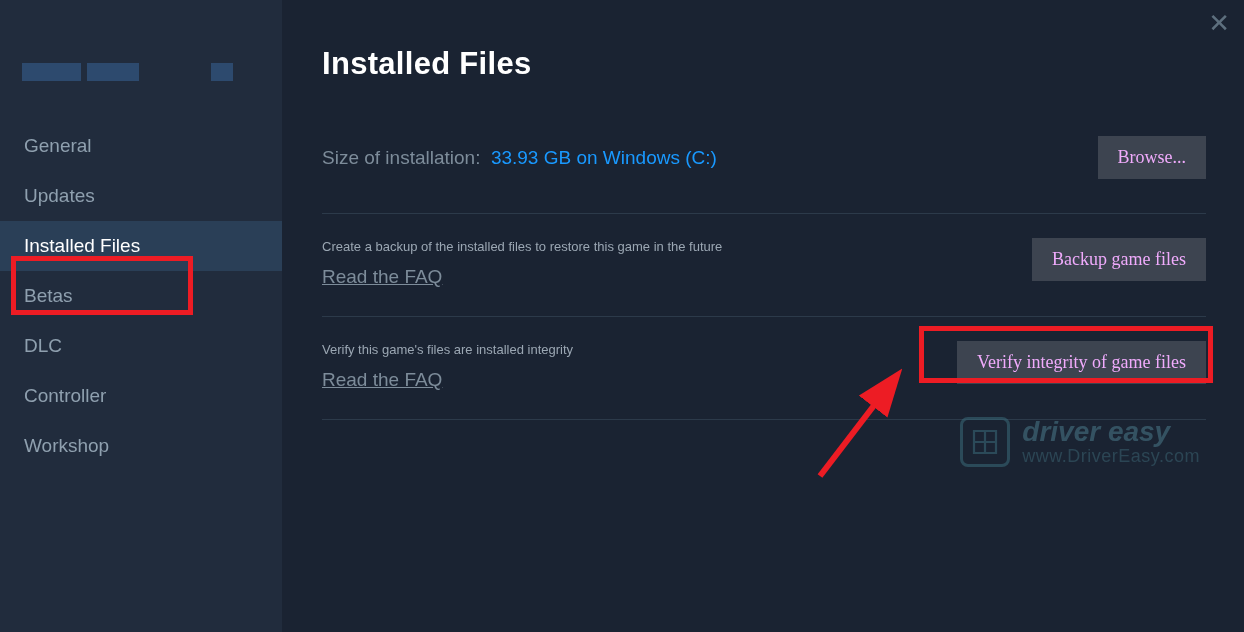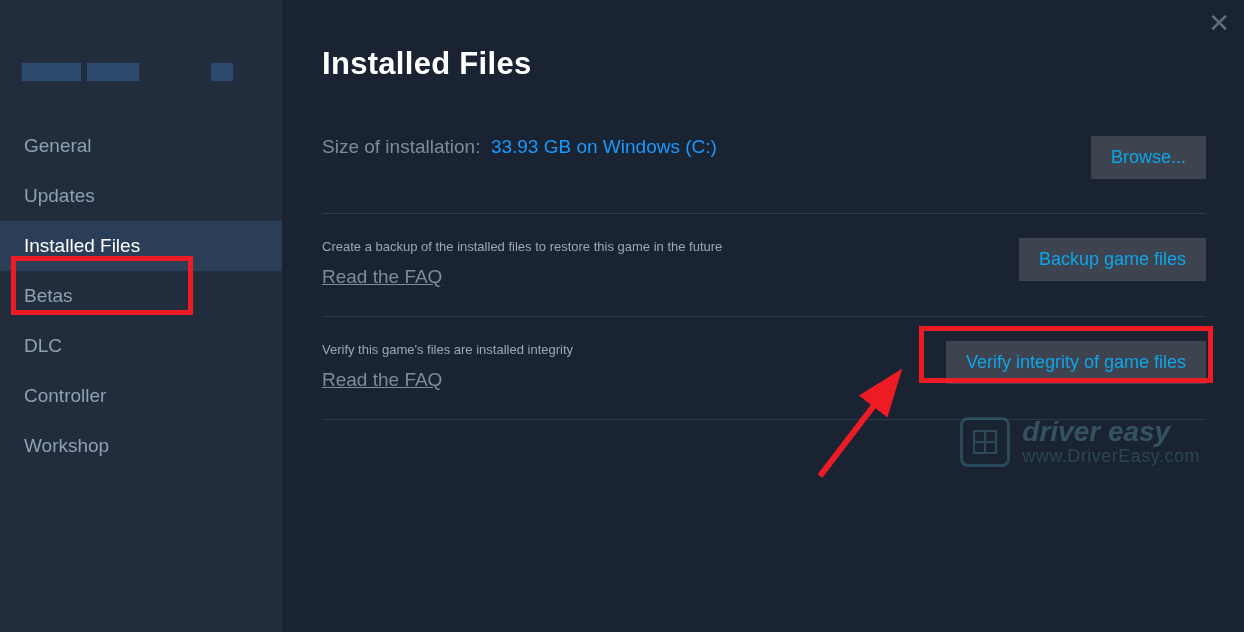"Size of installation: 33.93 GB" .size-row { align-items: flex-start -> center }
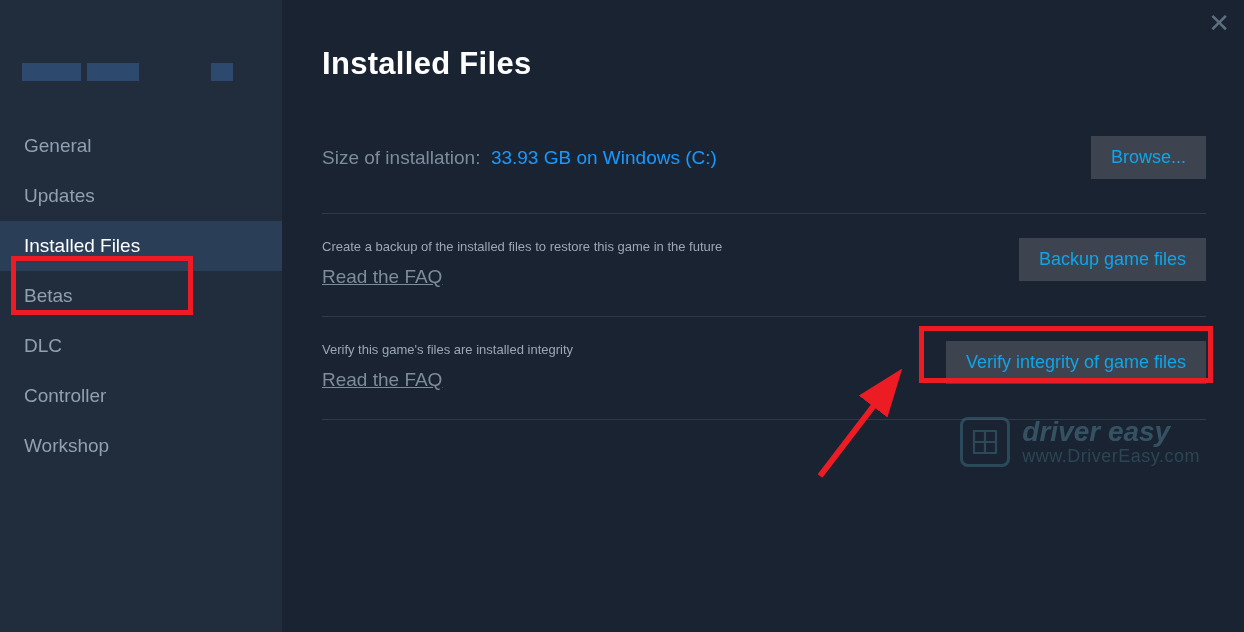"Browse..." .btn { color: #0ea5e9 -> #f0abfc; font-family: Liberation Sans, sans-serif -> Liberation Serif, serif }
